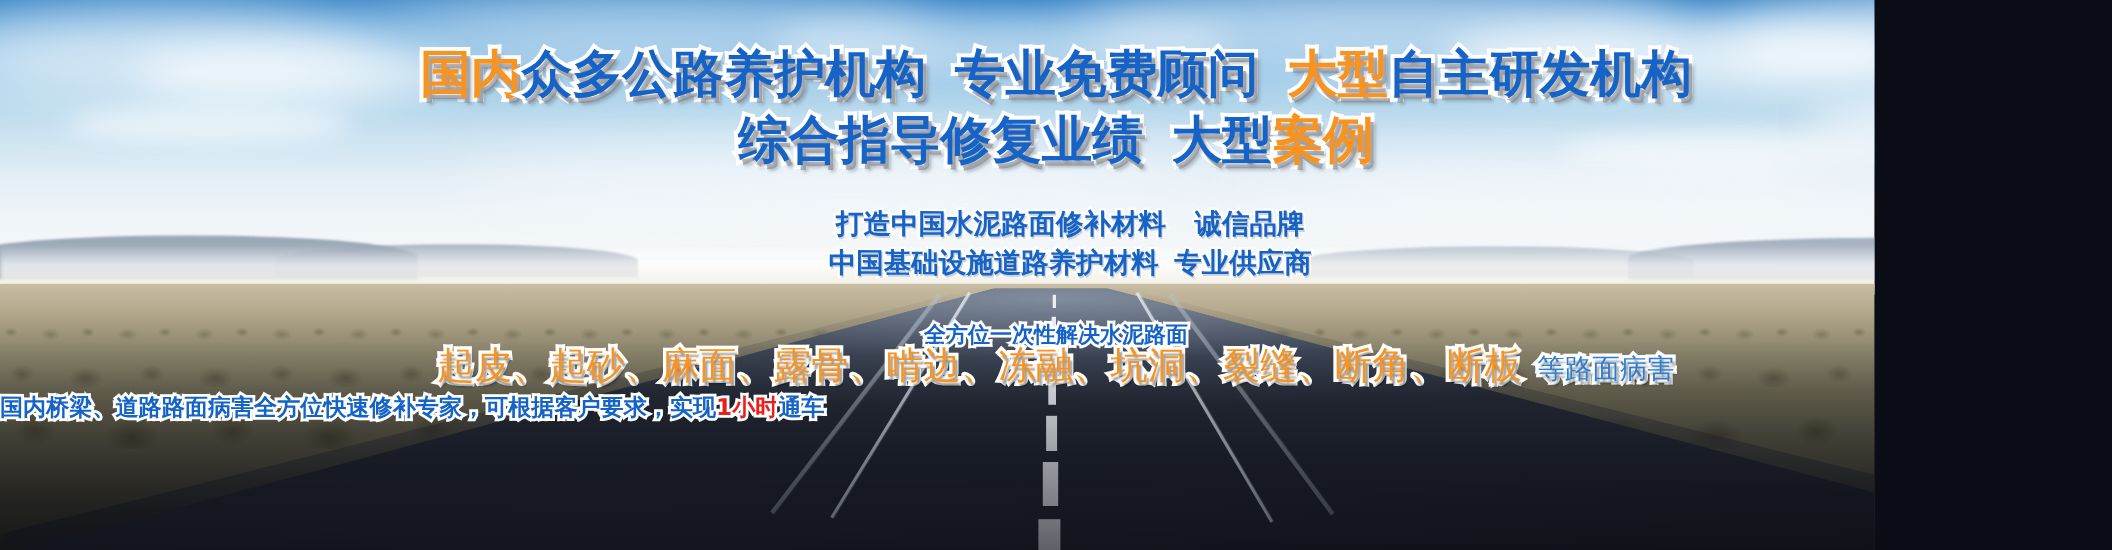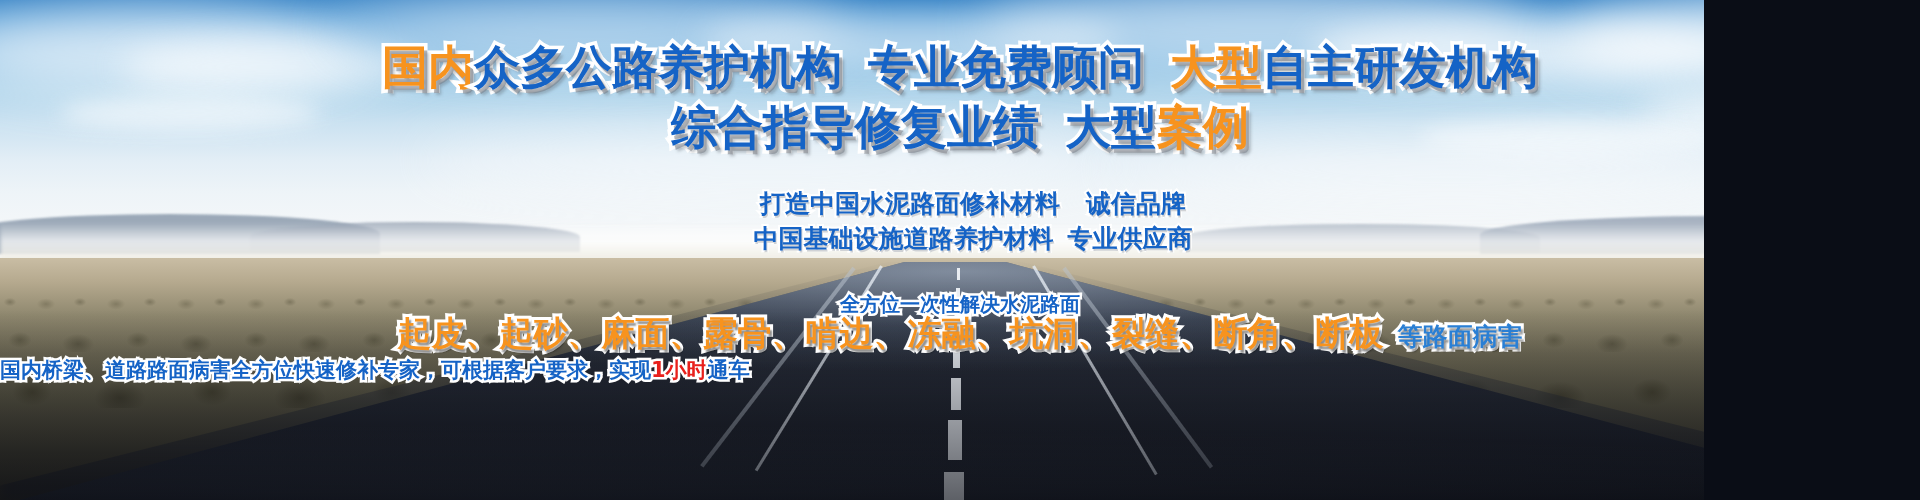"起皮、起砂、麻面、露骨、啃边、冻融、坑洞、裂缝、断角、断板 等路面病害" .btm-big { font-weight: bold -> normal }
